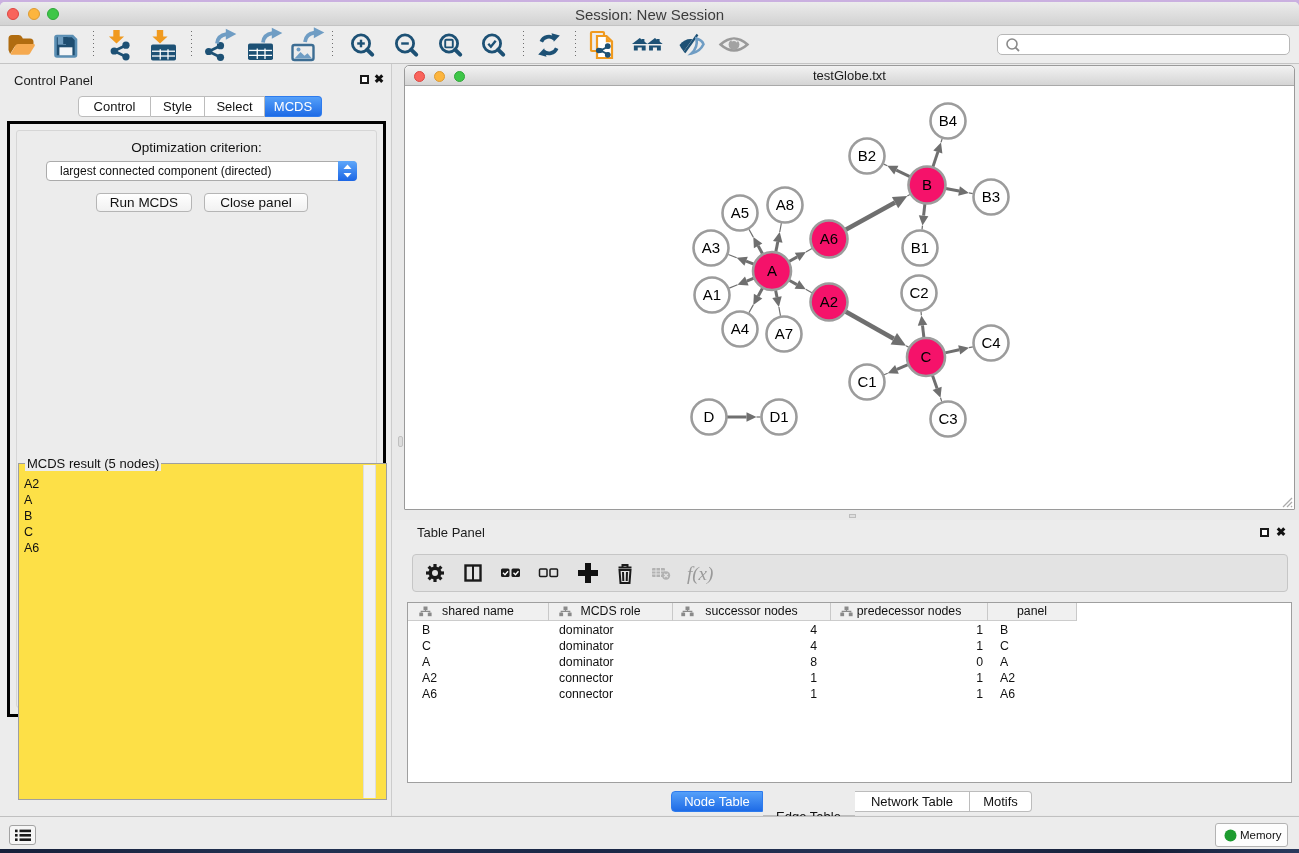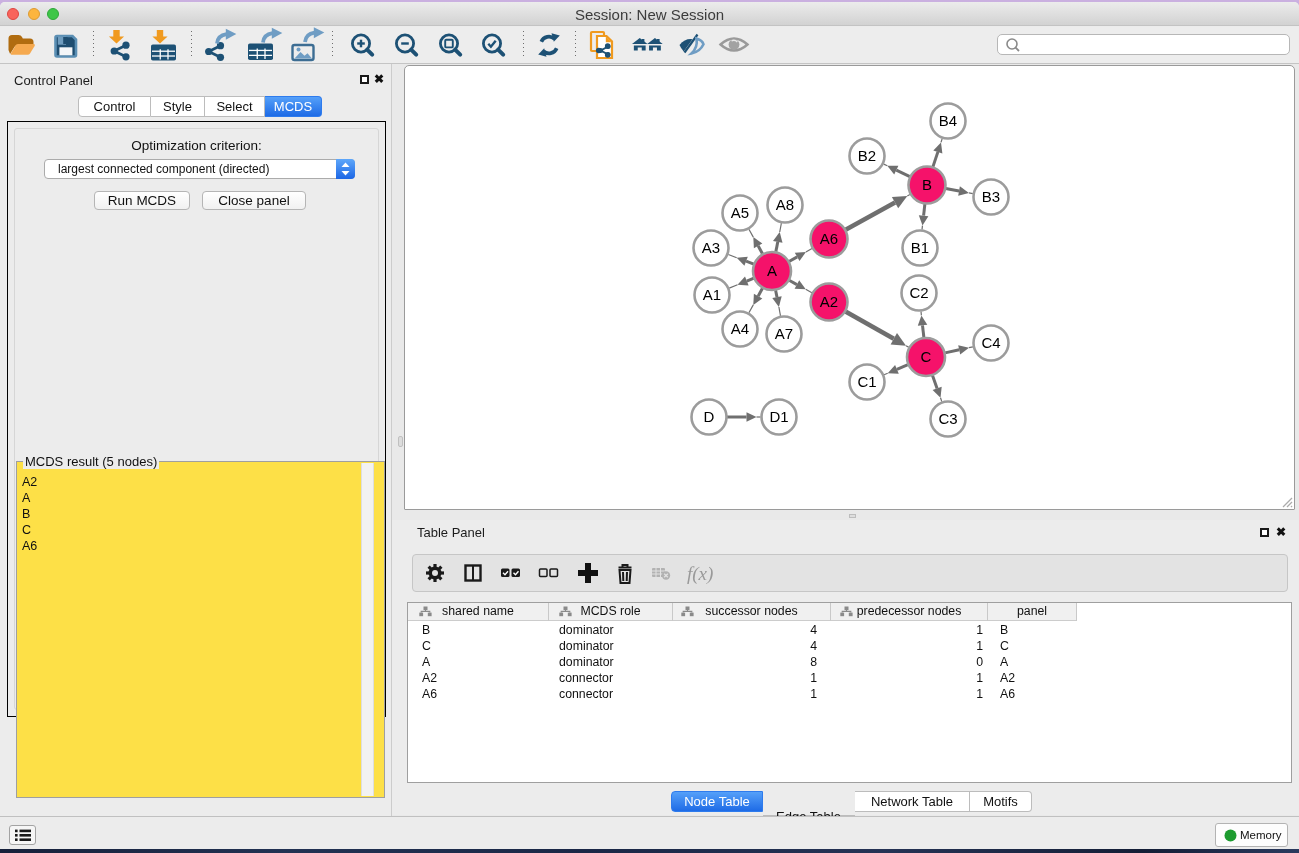"testGlobe.txt" div { html: none -> <div> <div></div> <div></div> <div></div> <div>testGlobe.txt</div> </div> }
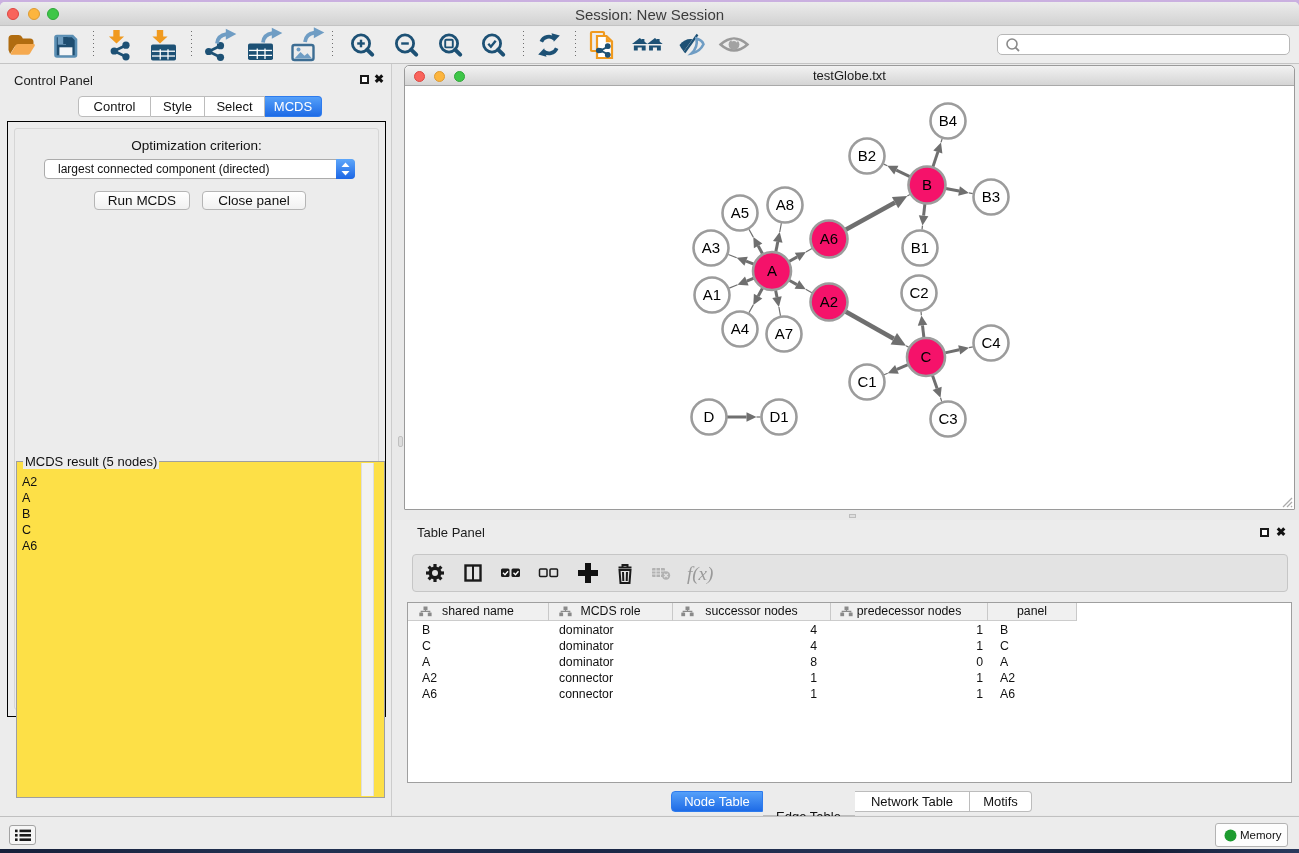"Optimization criterion:" #cpbox { border: 1px solid #000000 -> 3px solid #000000 }
